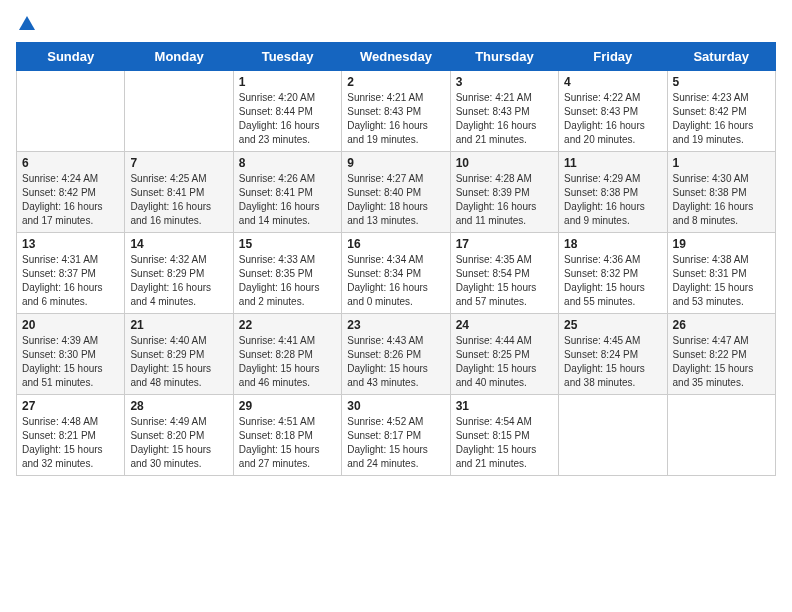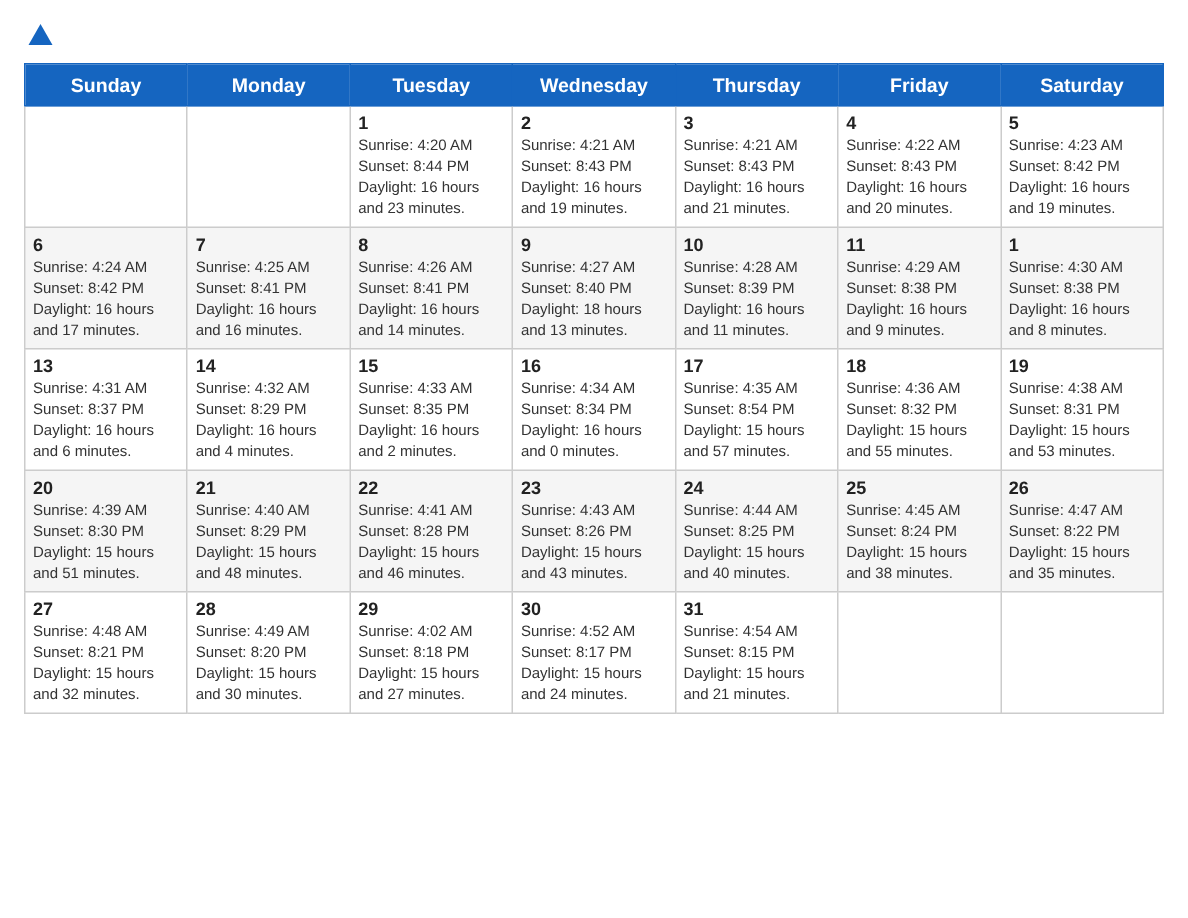"Sunrise: 4:02 AM" span { text: 4:02 -> 4:51 }
